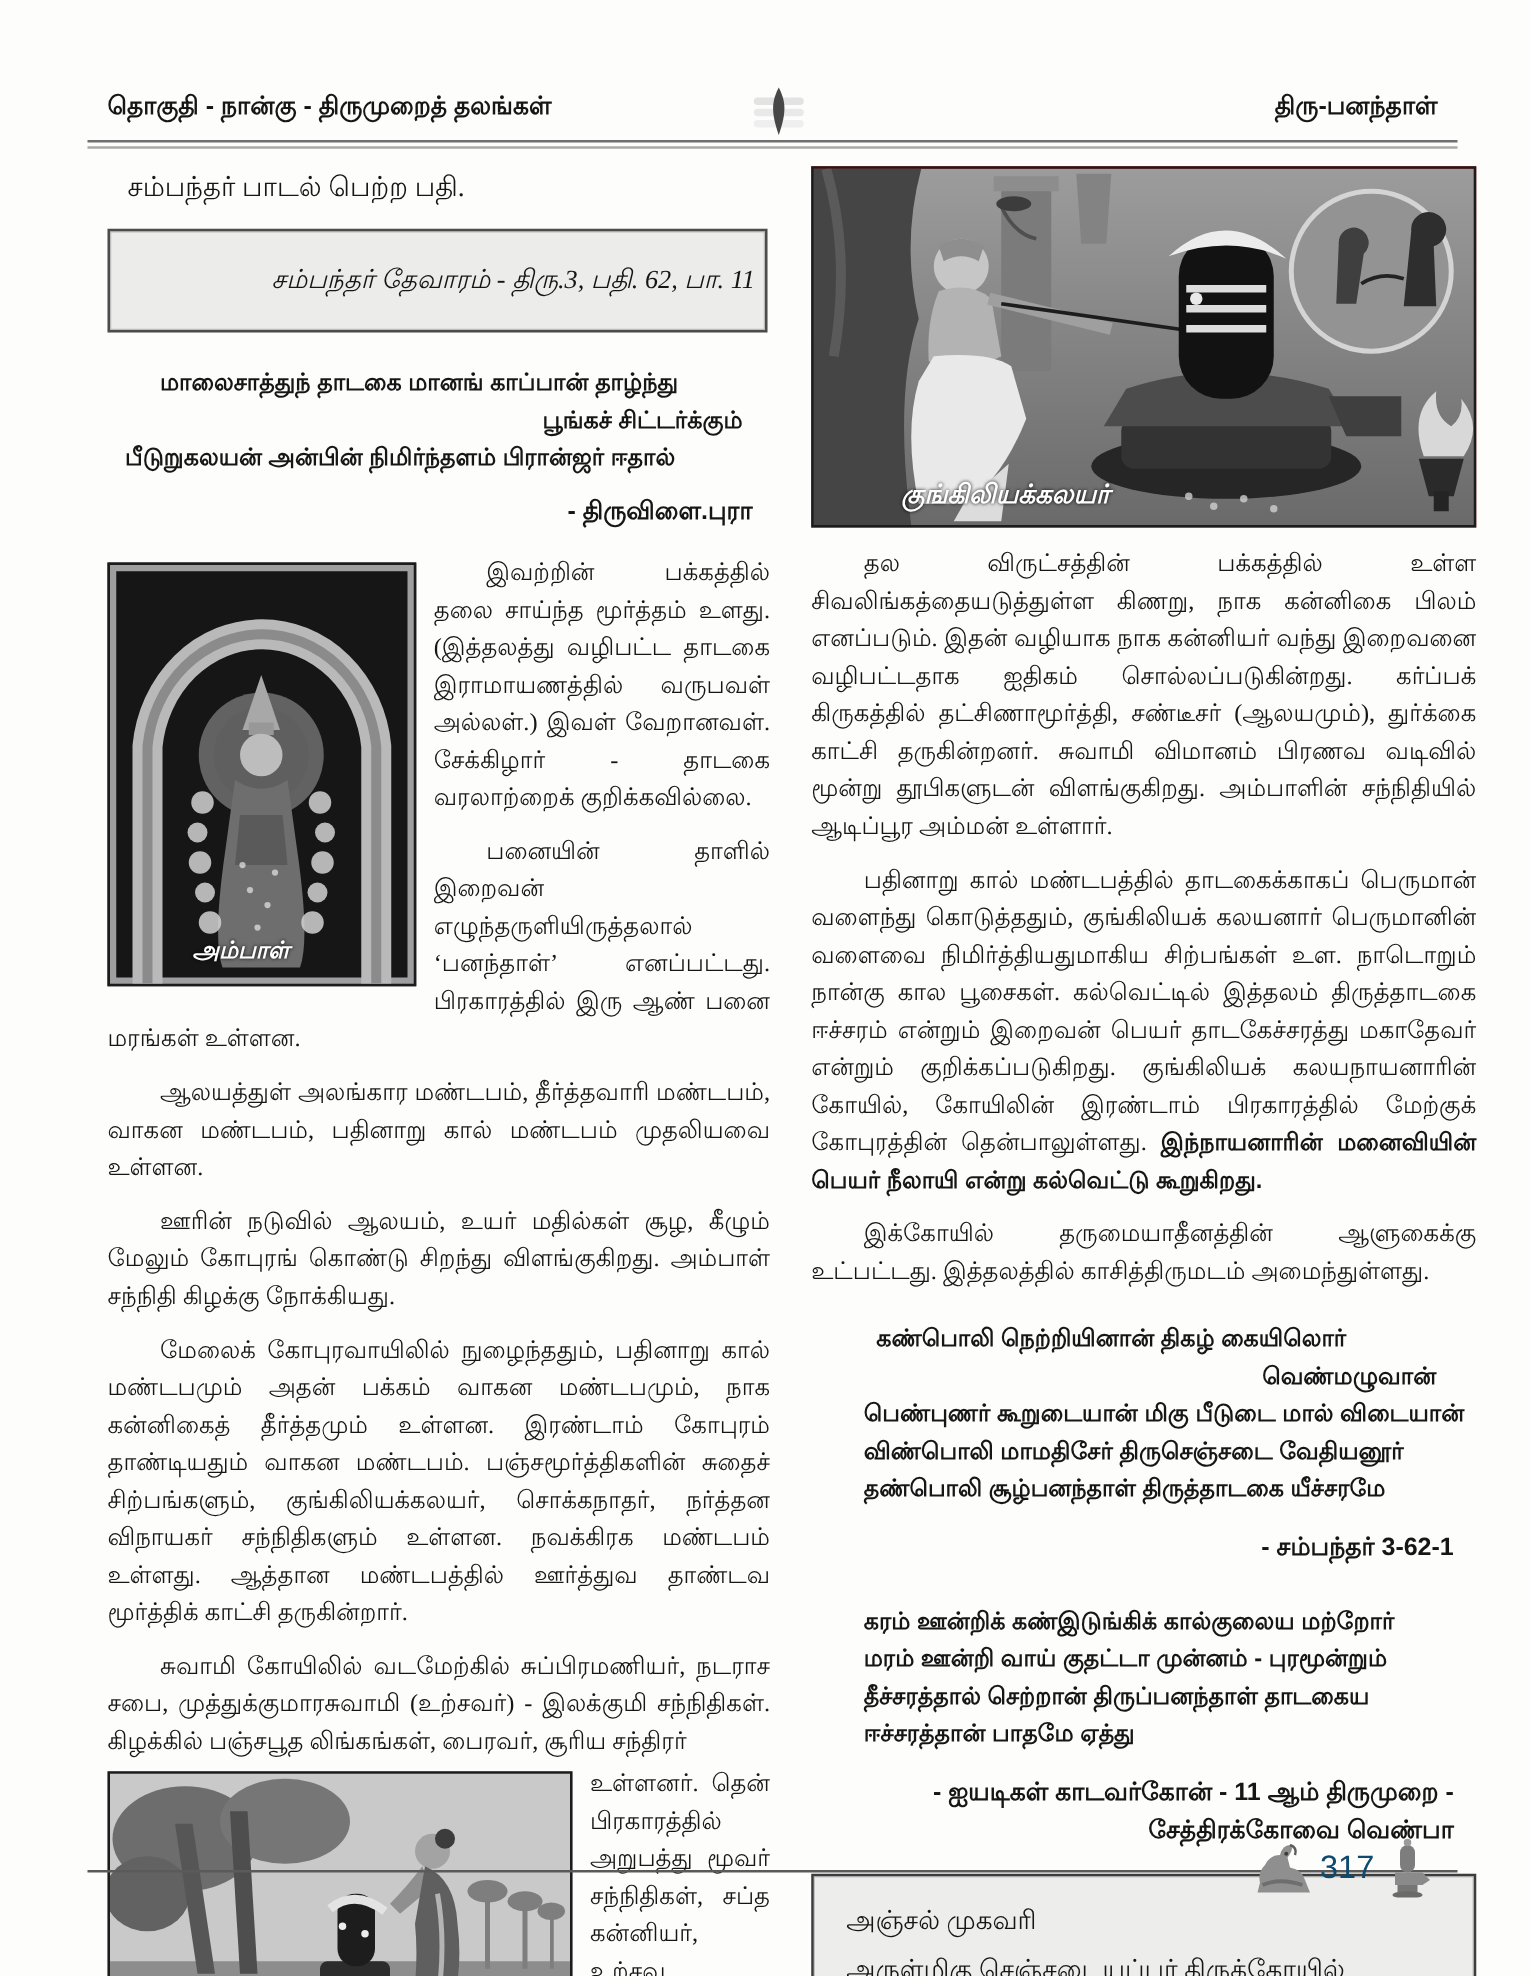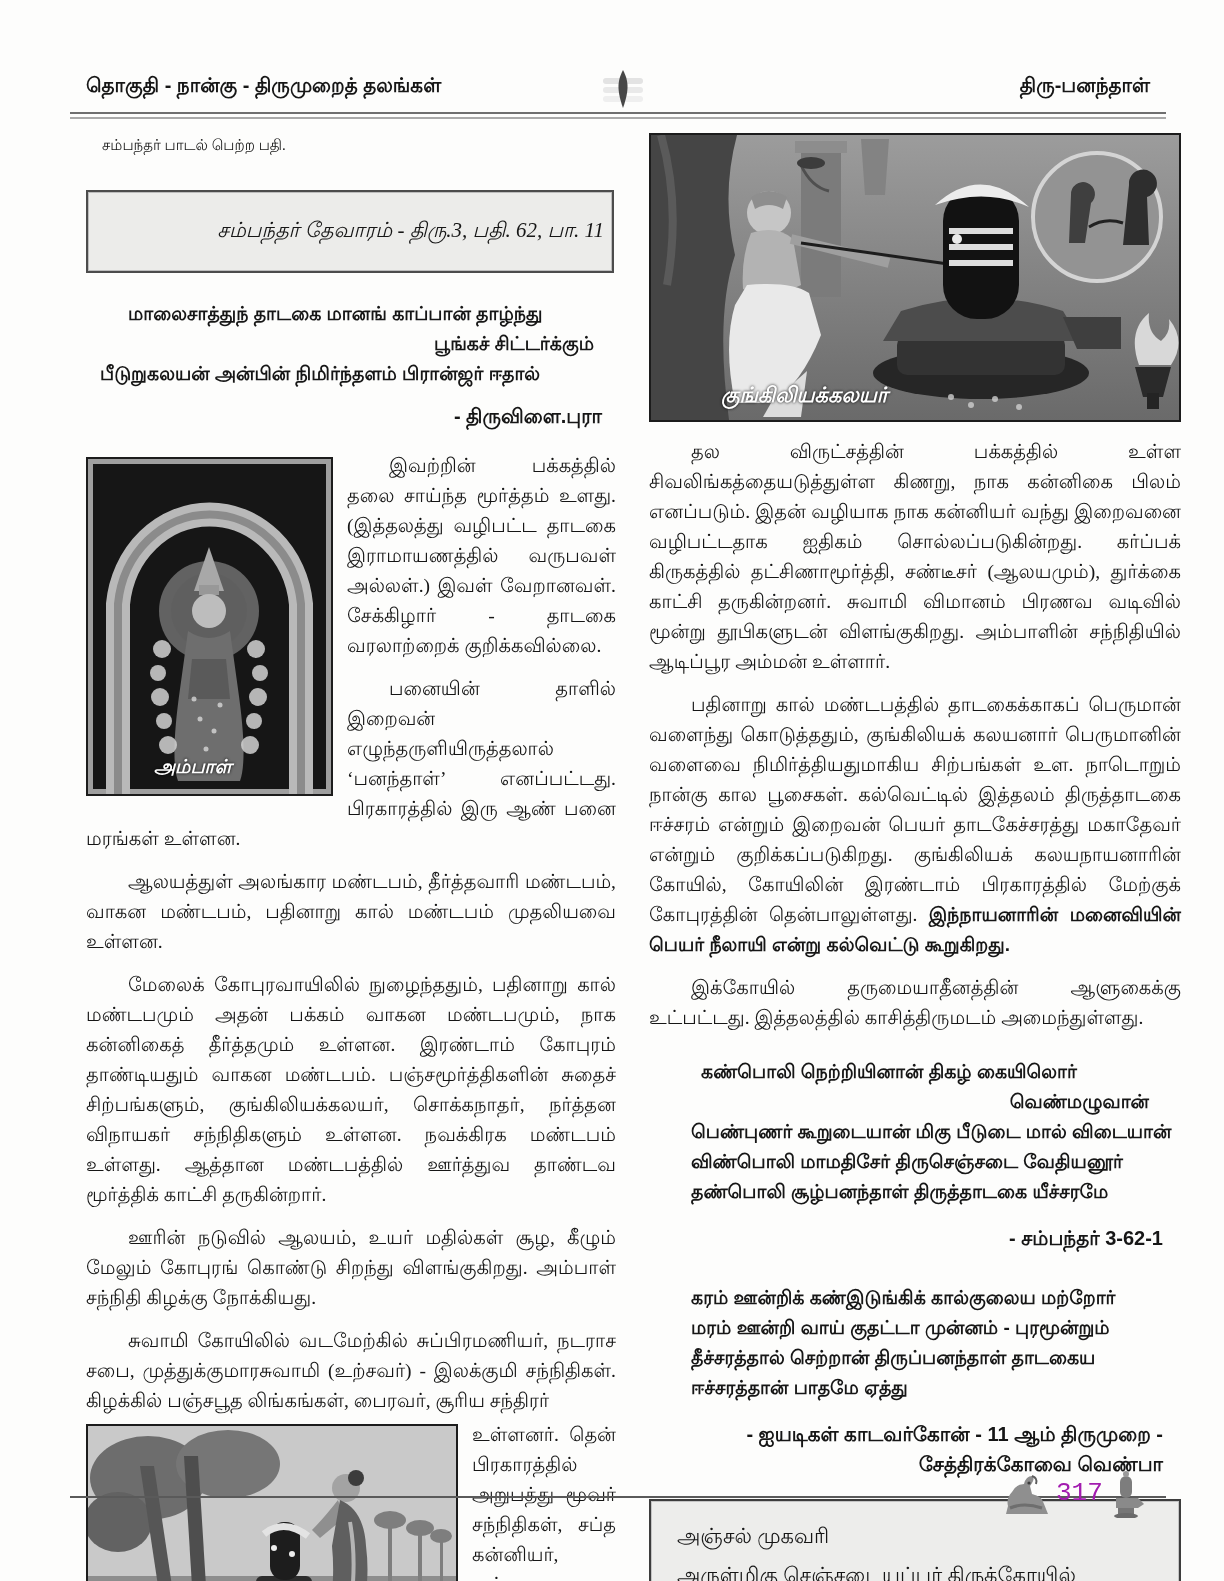"சம்பந்தர் பாடல் பெற்ற பதி." .intro { font-size: 15px -> 22px; margin: 4px 0 34px 16px -> 4px 0 18px 16px }
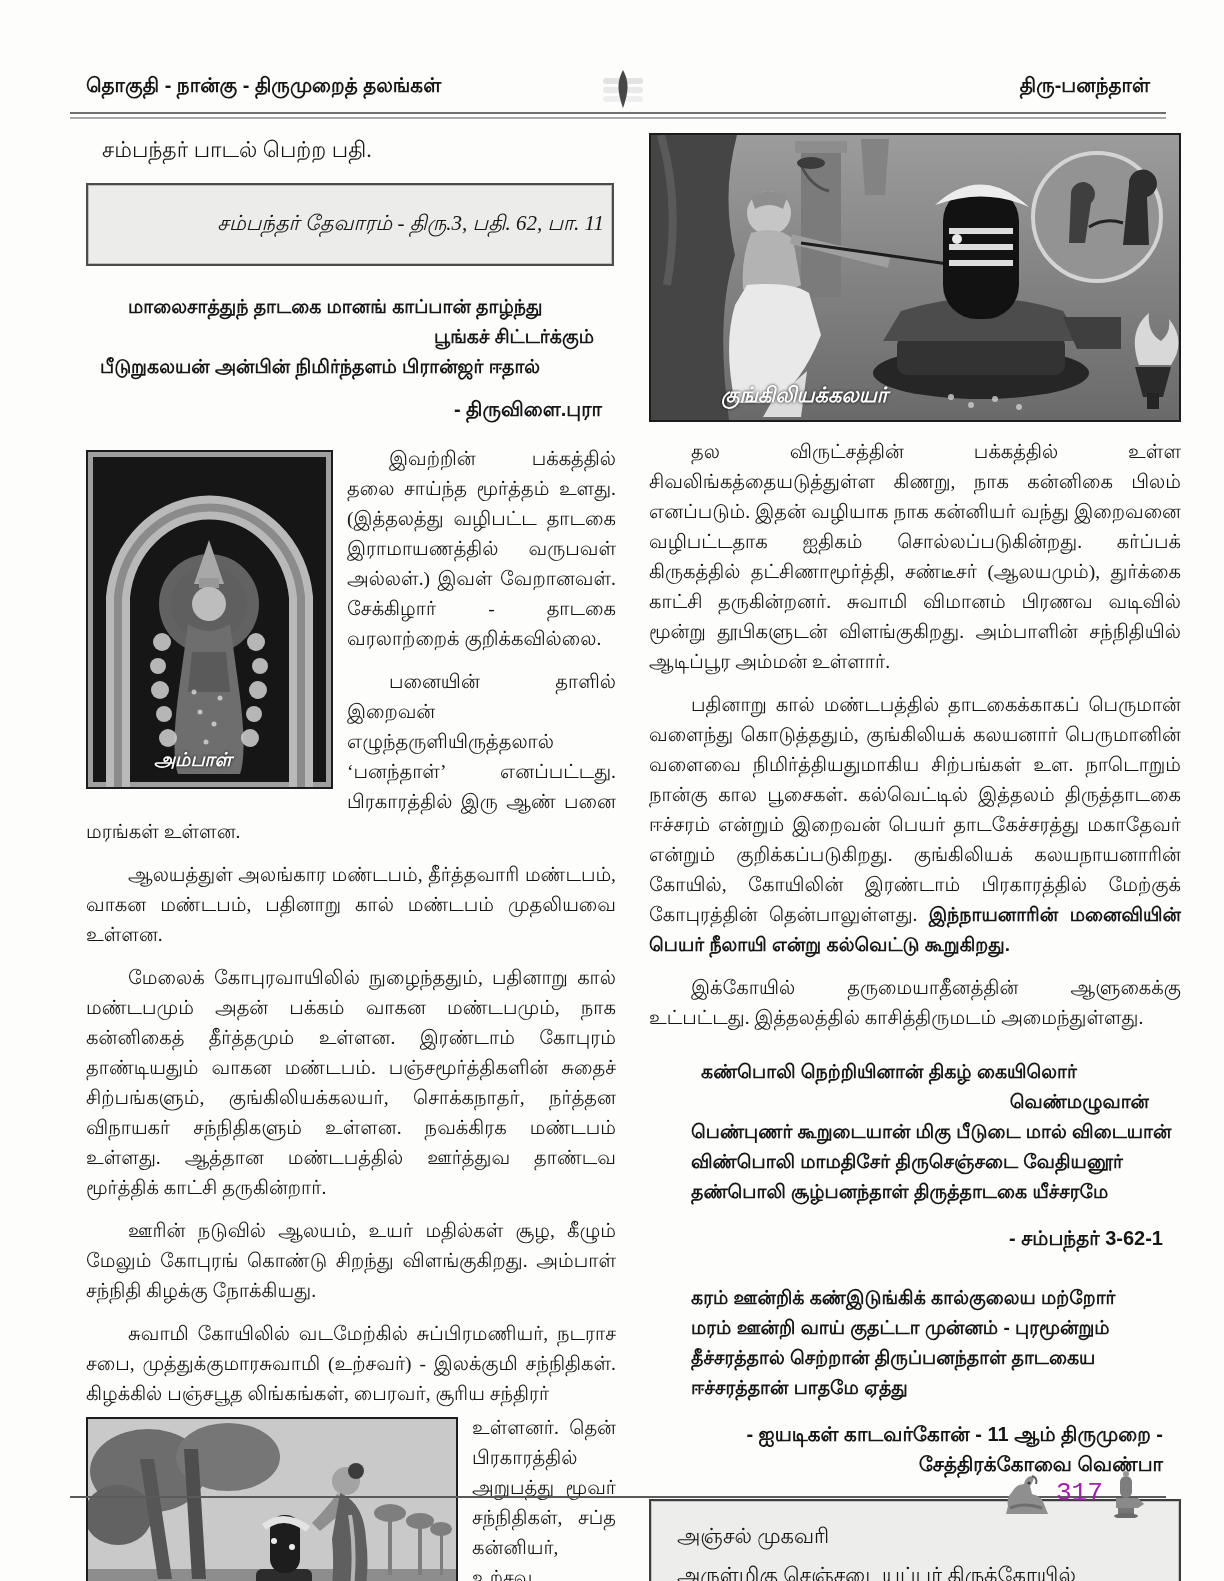"மேலைக் கோபுரவாயிலில் நுழைந்ததும்," p.body { order: before "ஊரின் நடுவில் ஆலயம், உயர் மதில்கள்" -> after "ஊரின் நடுவில் ஆலயம், உயர் மதில்கள்" }
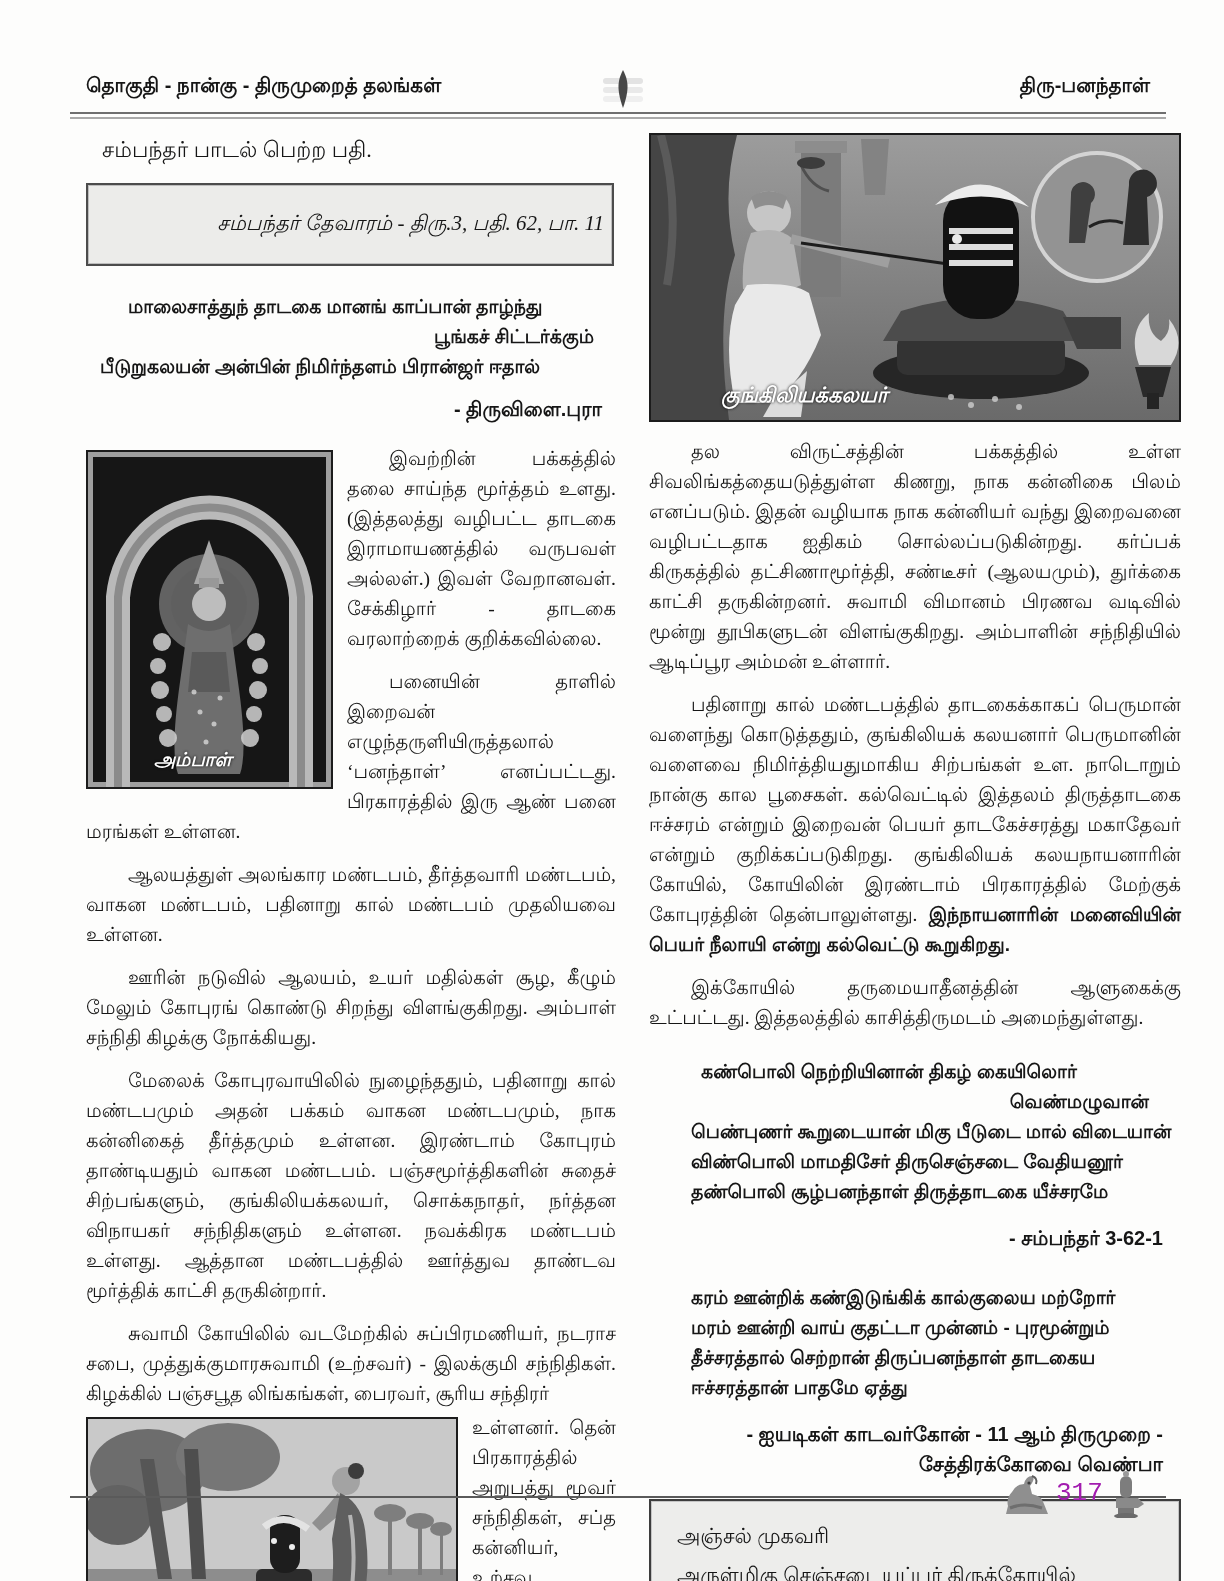"317" .footer-page { color: #a21caf -> #0c4a6e; font-family: Liberation Mono, monospace -> Liberation Sans, sans-serif }
